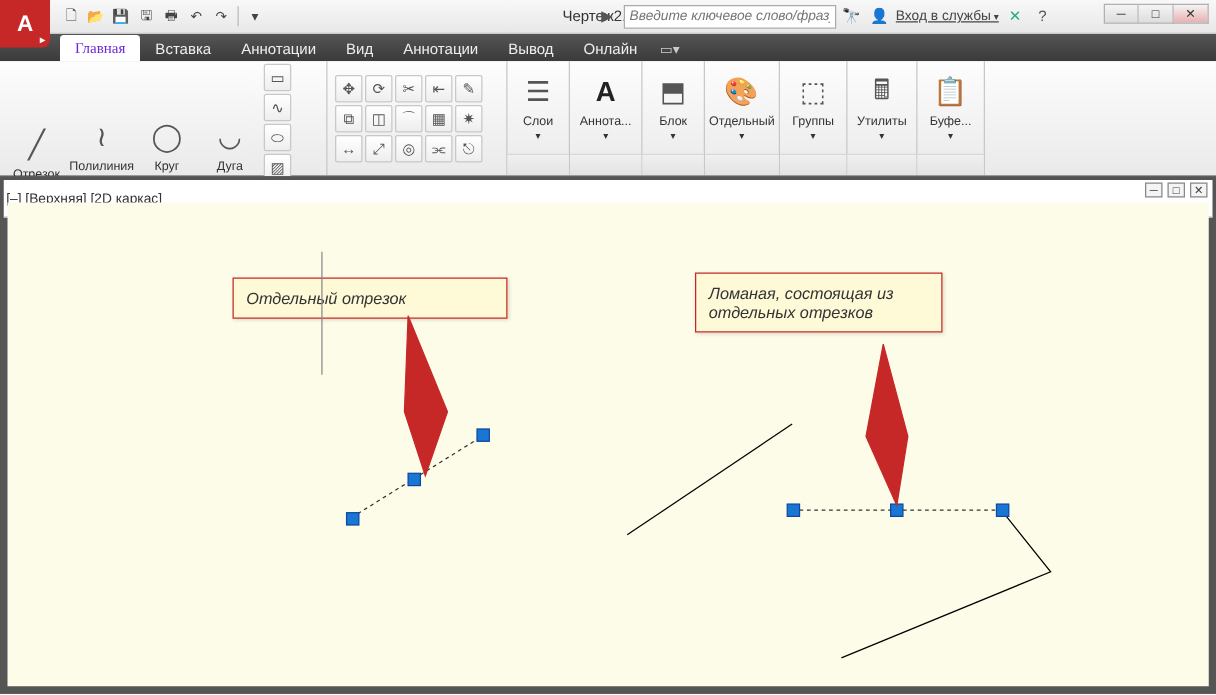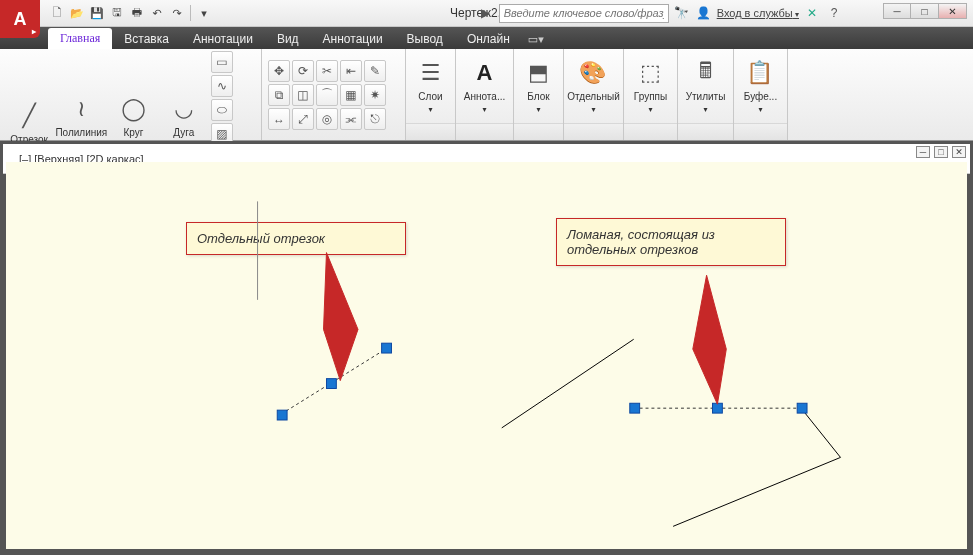"[–] [Верхняя] [2D каркас]" .doc-header { padding-left: 16px -> 2px }
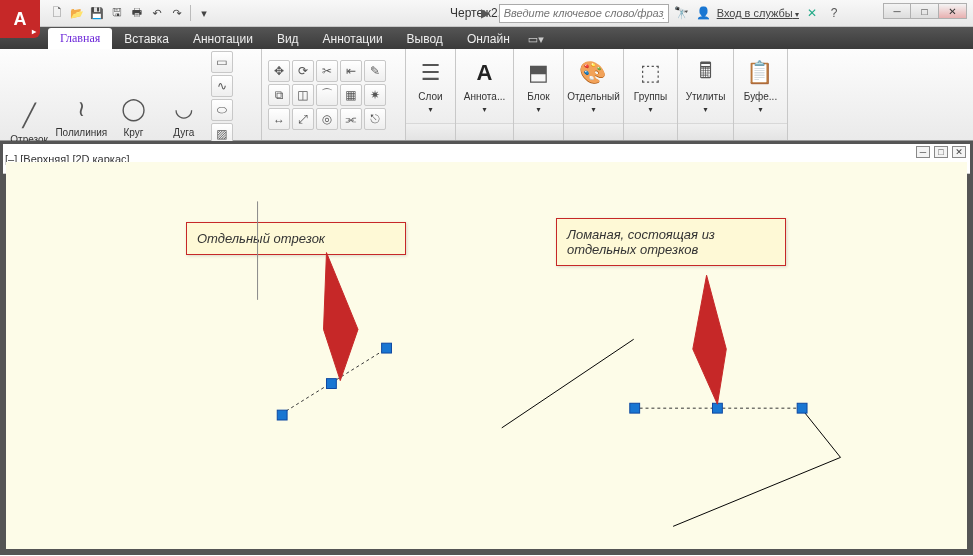"Ломаная, состоящая из отдельных отрезков" div.callout { width: 230px -> 198px }
